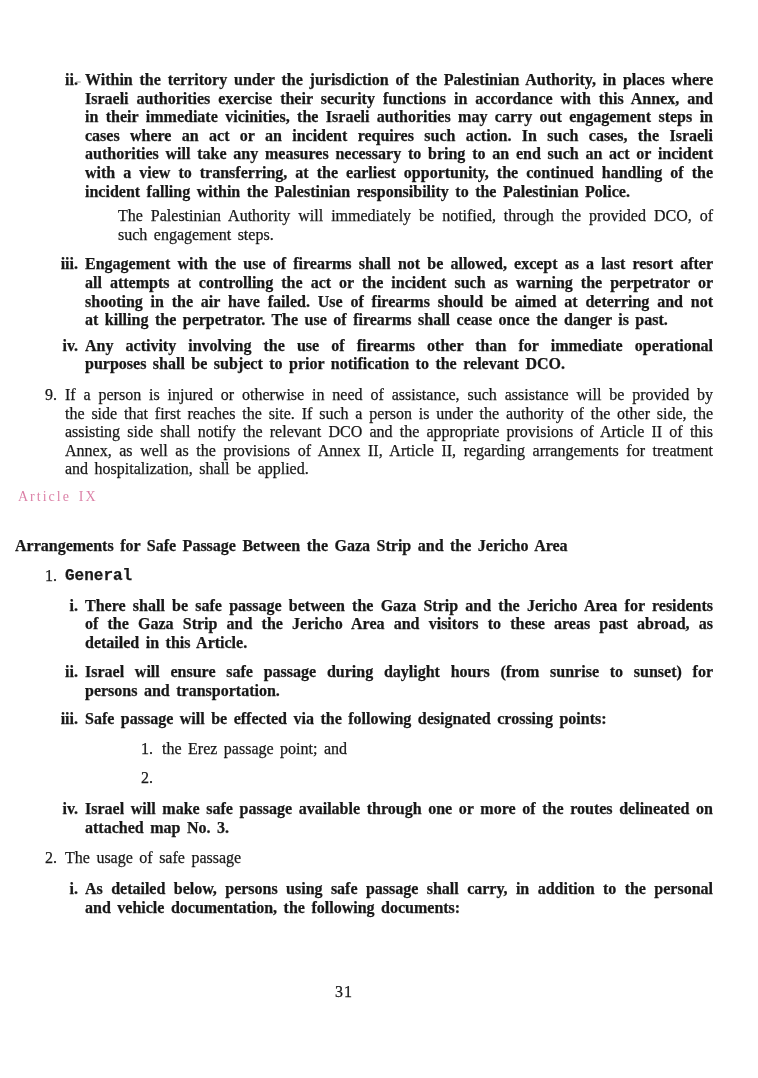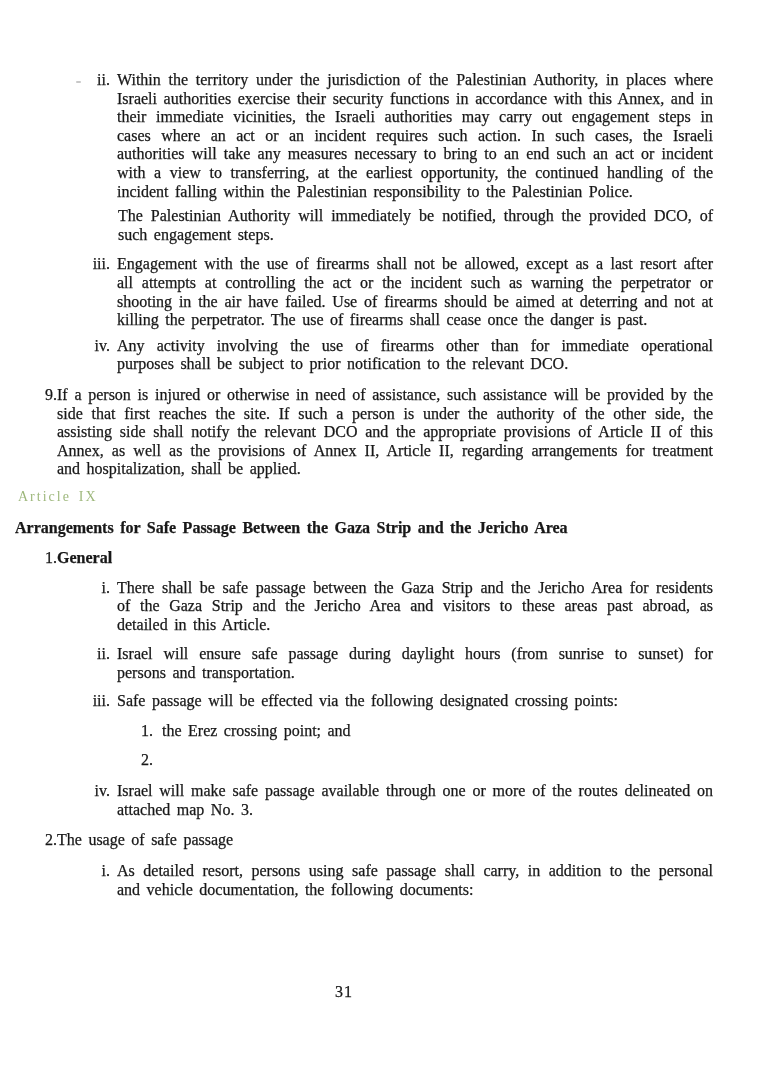"ii." .roman-item { font-weight: none -> bold; margin-left: 88px -> 56px }
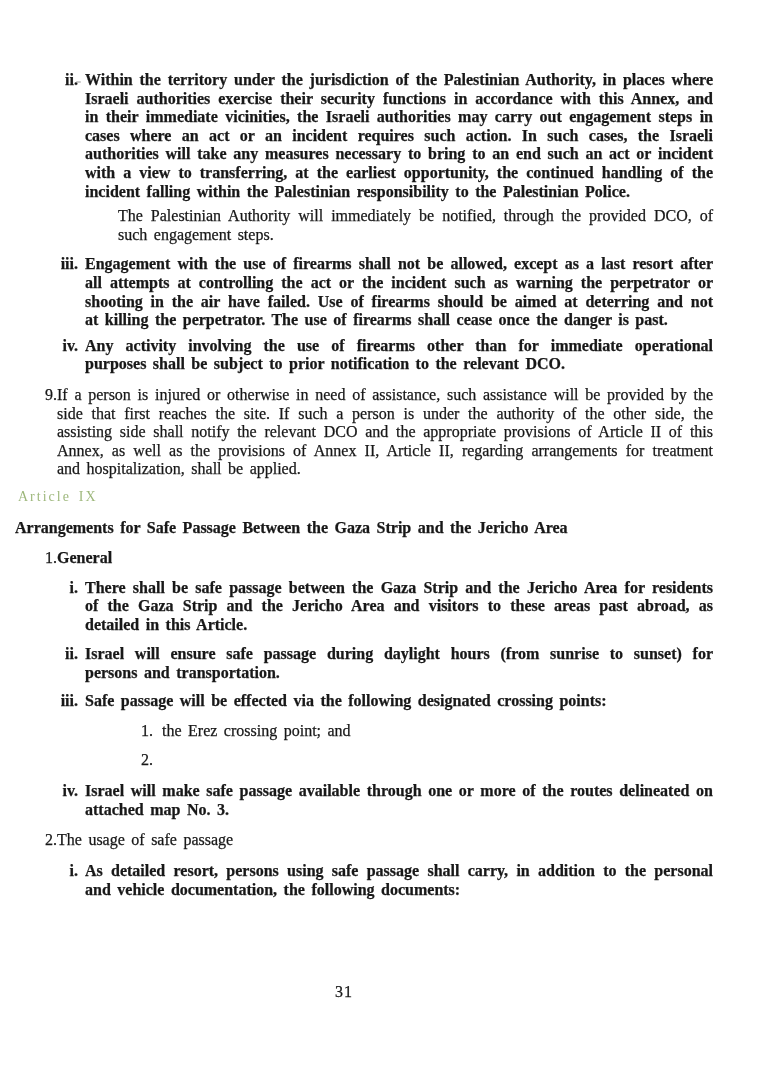"If a person is injured" .top-item .text { margin-left: none -> 8px }
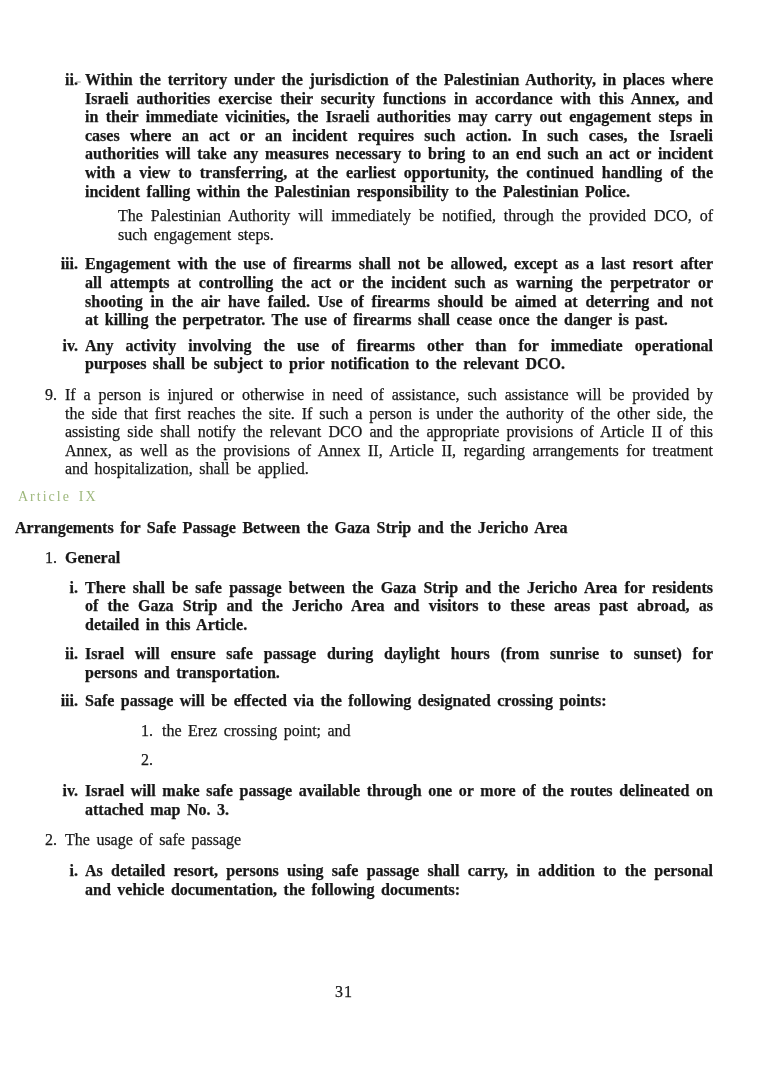"Article IX" .faded-label { color: #4d7c0f -> #be185d }
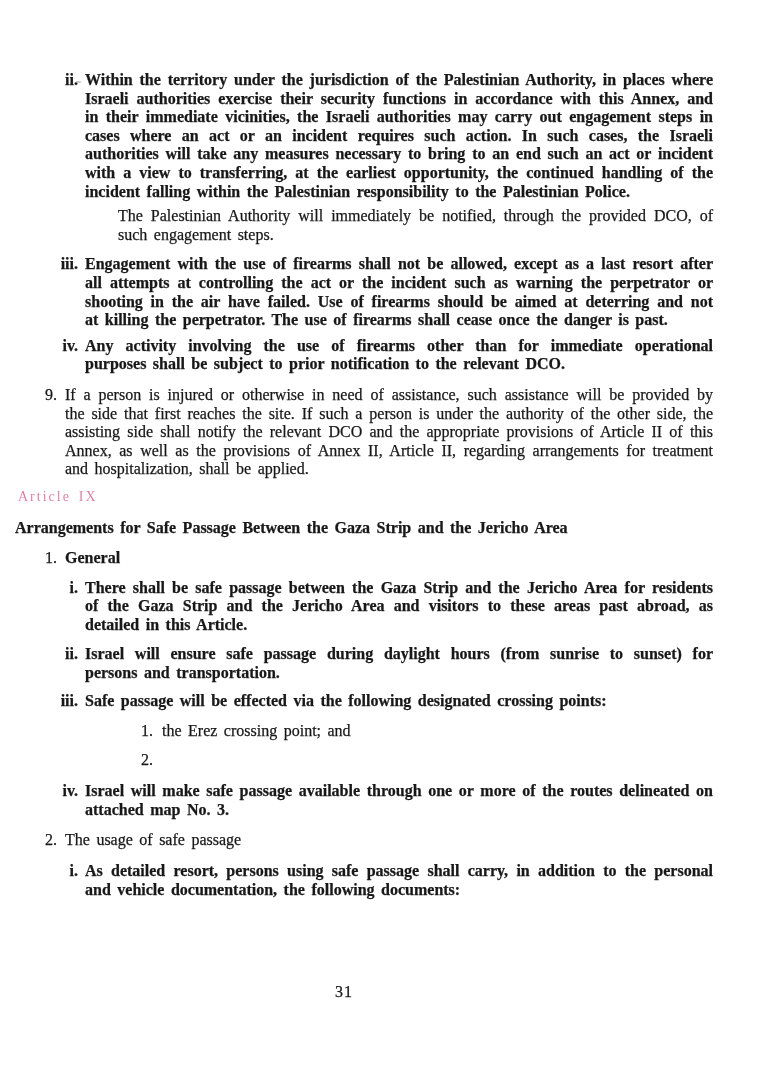"Arrangements for Safe Passage Between" div.heading { margin-top: 14px -> 32px }
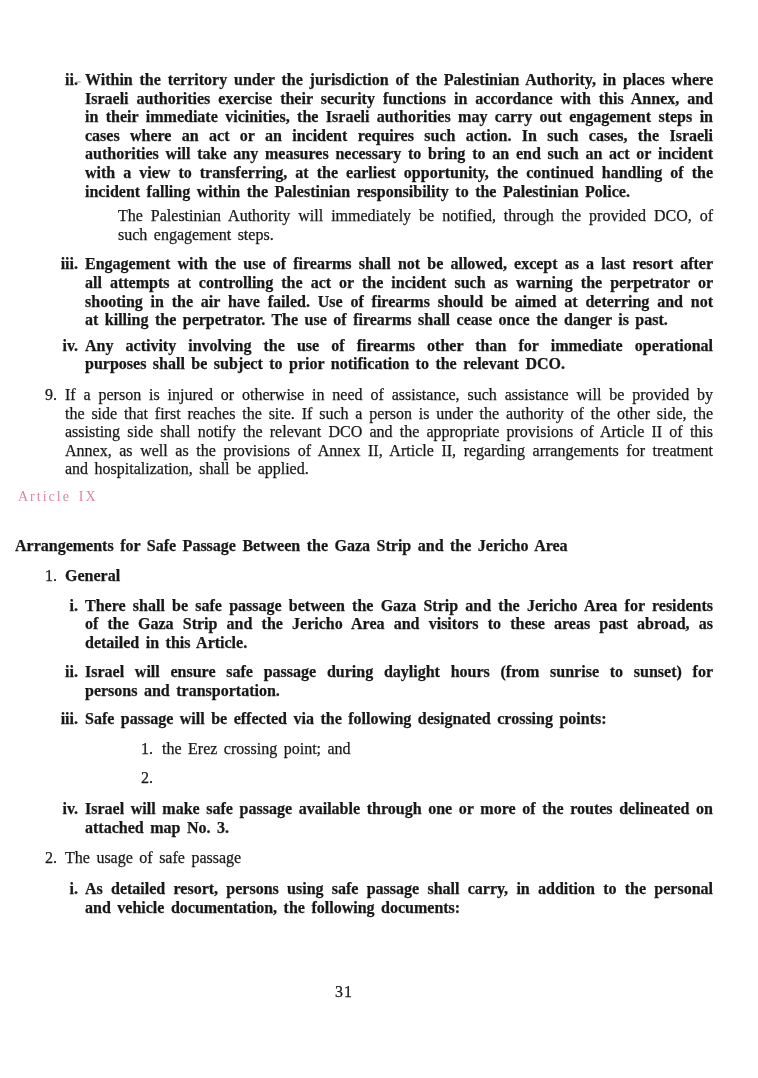"General" .bold { font-family: none -> Liberation Mono, monospace }
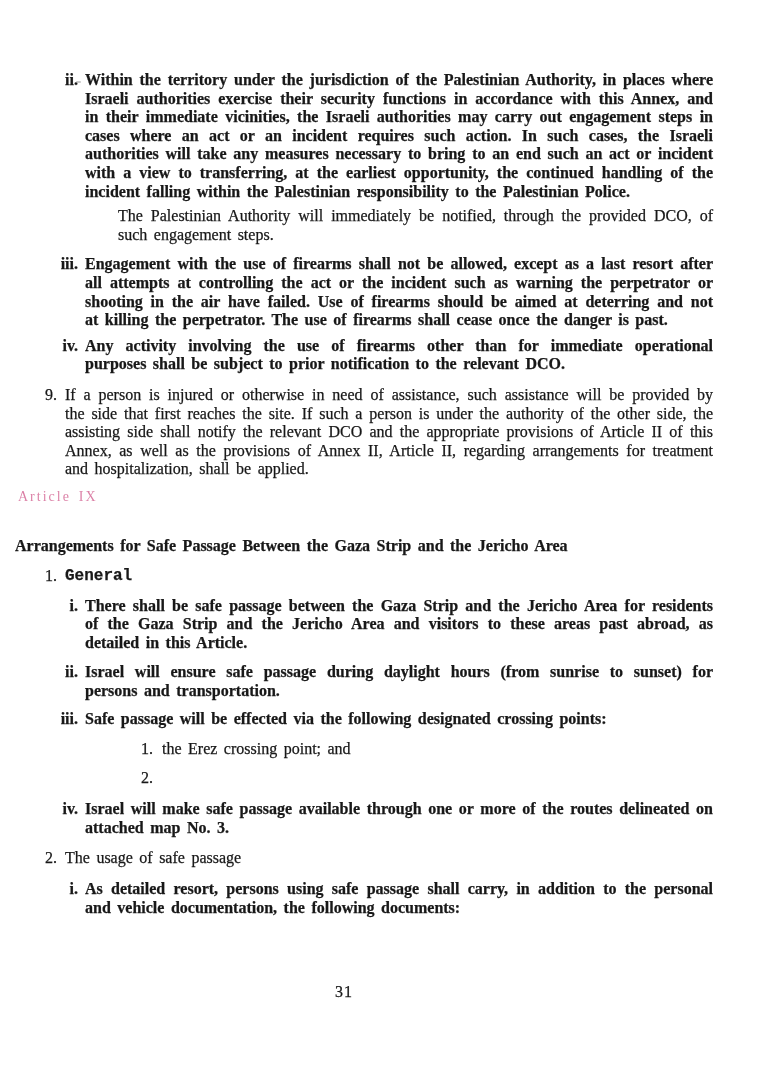"the Erez crossing point; and" div.text { text: crossing -> passage }
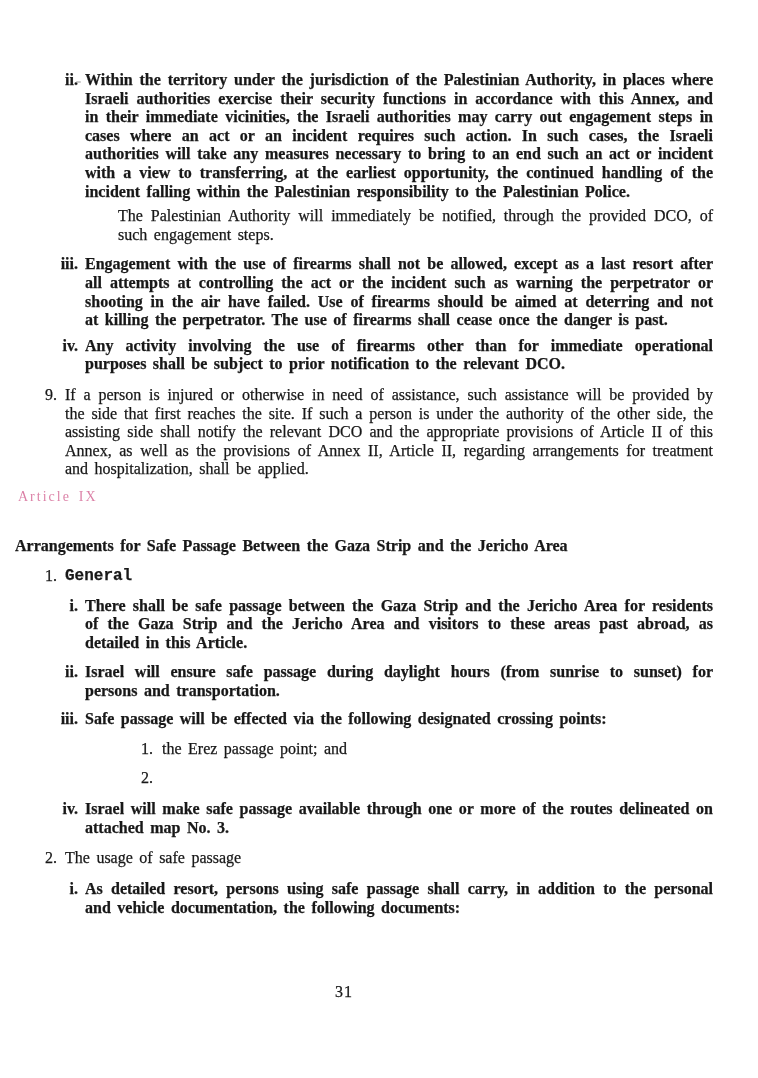"As detailed resort, persons using" div.text { text: resort -> below }
